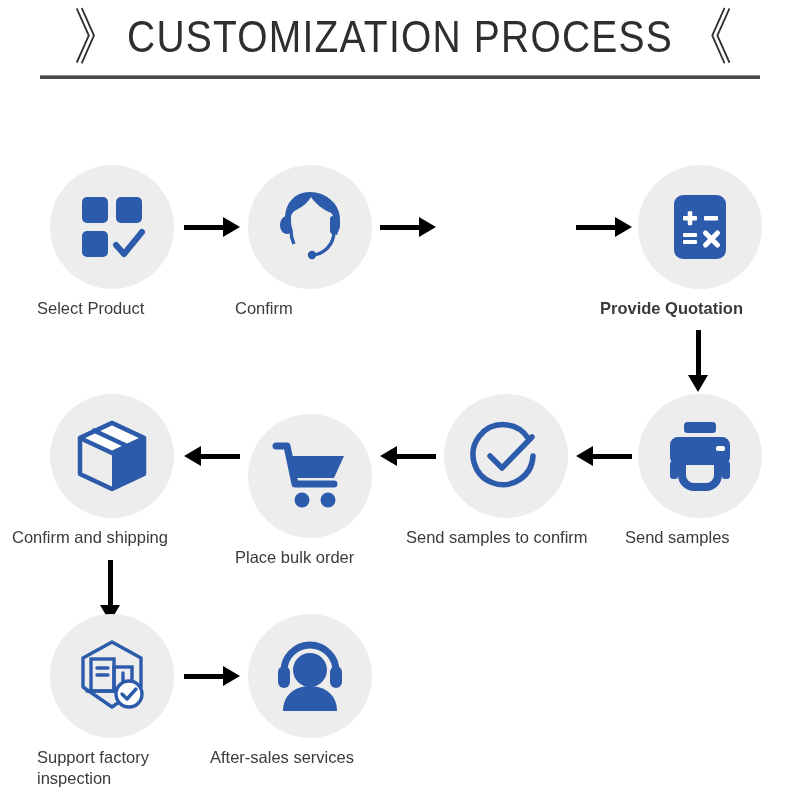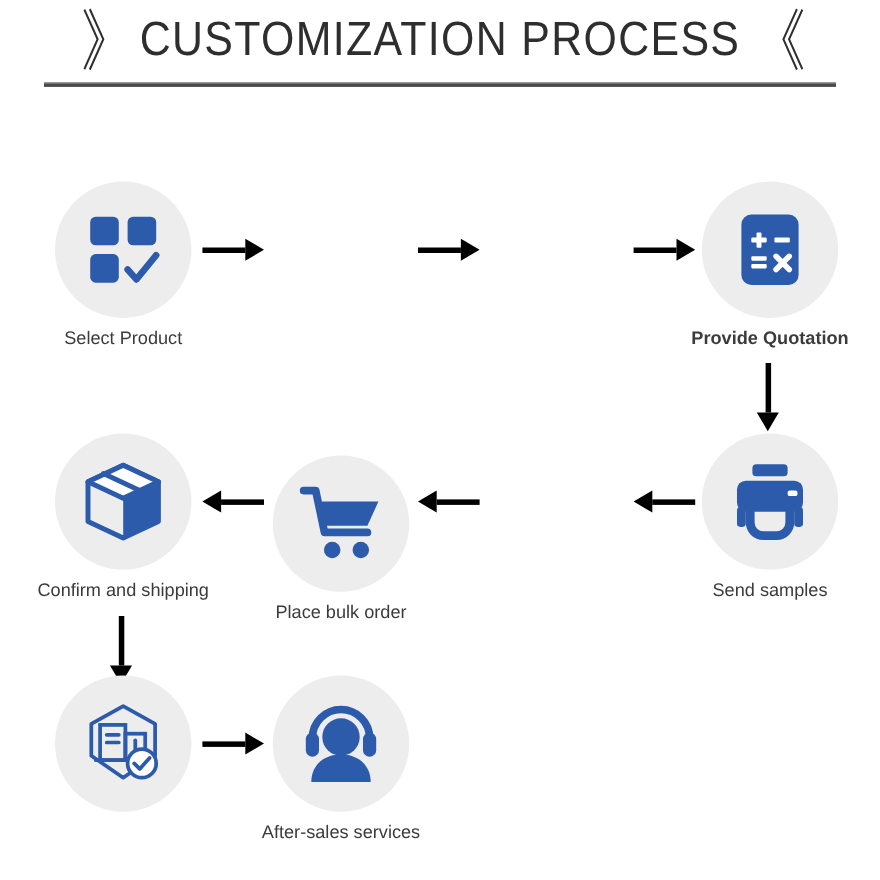"Select Product" .node { text-align: center -> left }
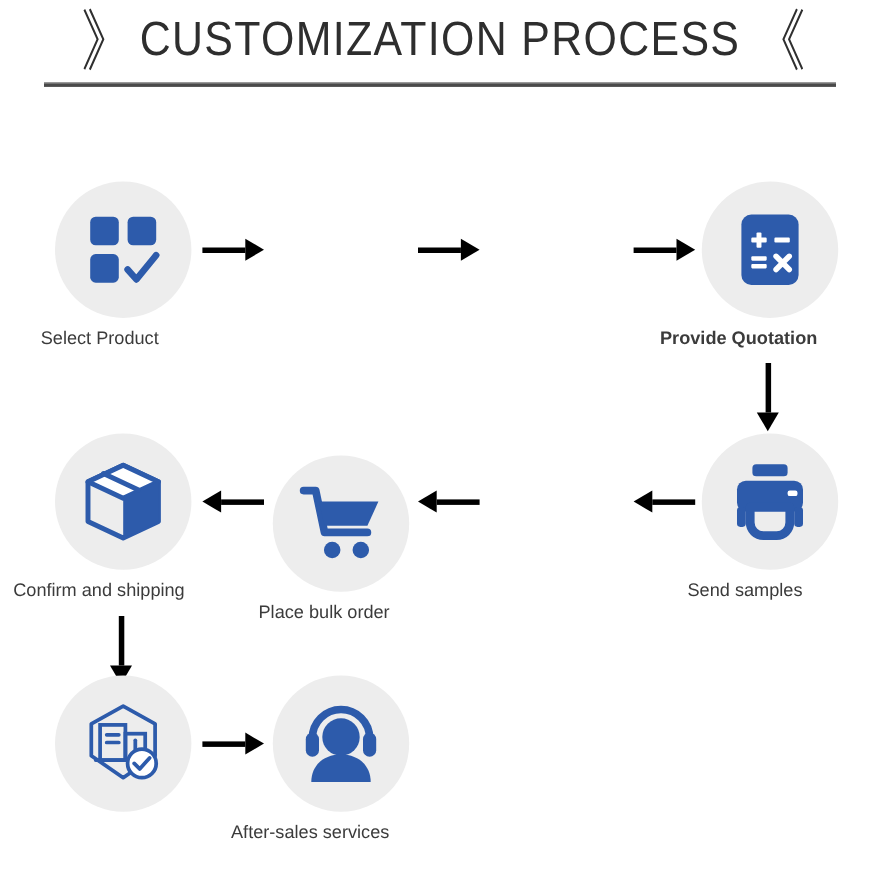"Confirm" div.node { html: none -> <div> <div> <span> <svg> <path></path> <path></path> <path></path> <path></path> <path></path> <circle></circle> </svg> </span> </div> <div>Confirm</div> </div> }
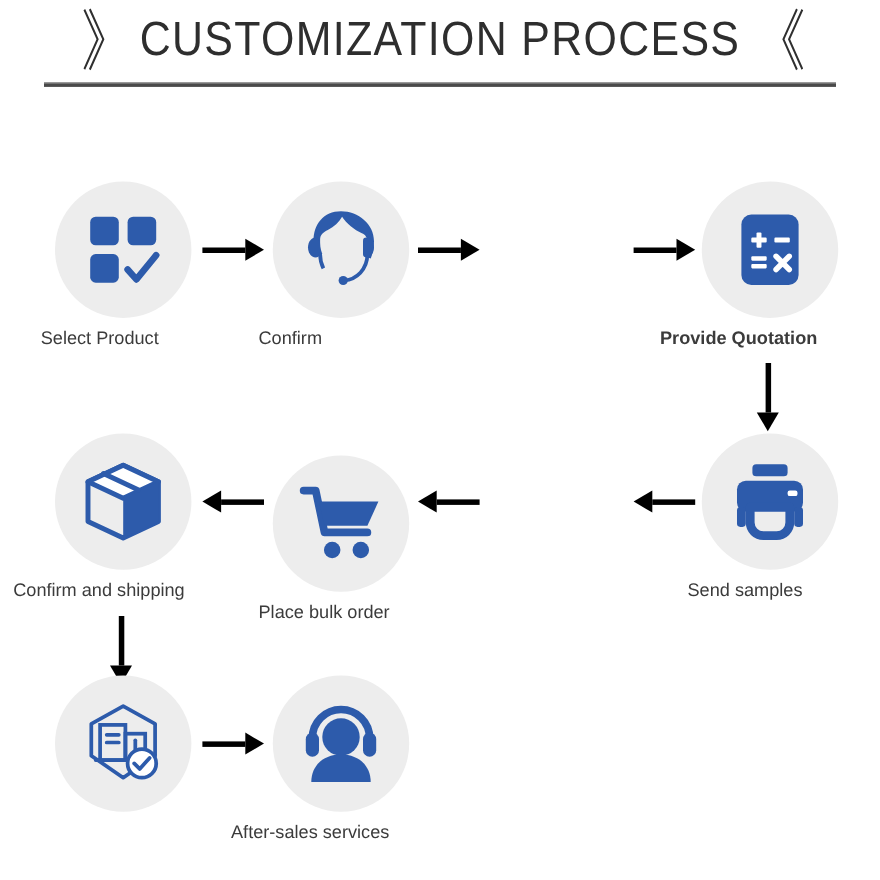"Send samples to confirm" div.node { html: none -> <div> <div> <span> <svg> <path></path> <path></path> </svg> </span> </div> <div>Send samples to confirm</div> </div> }
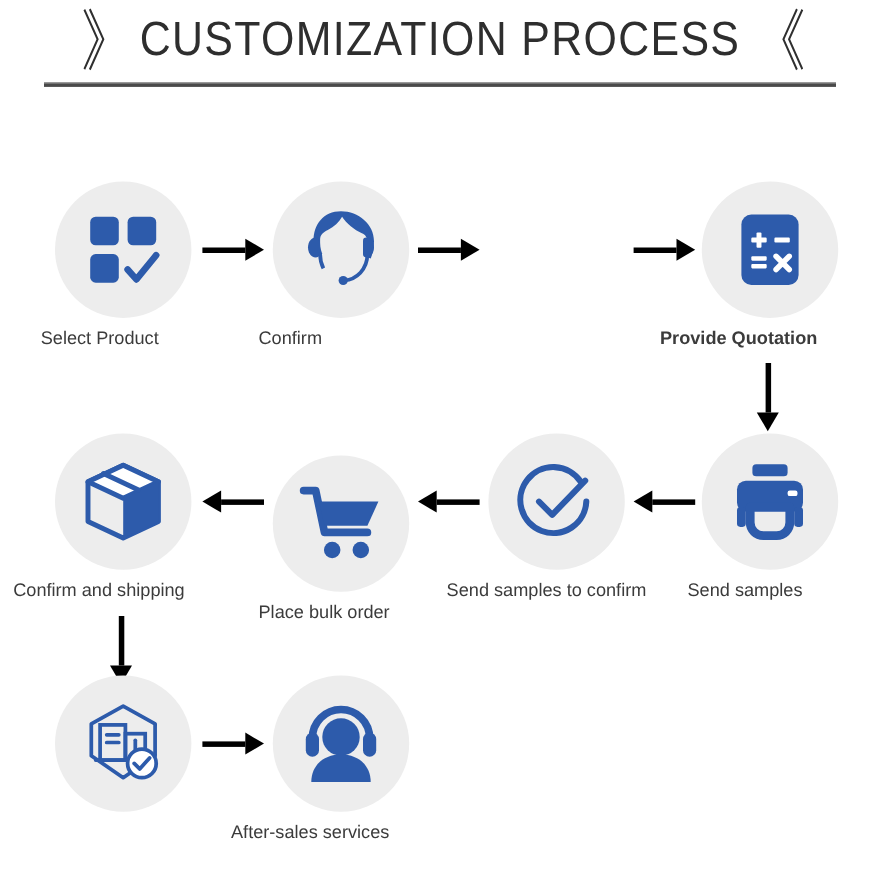"Support factory" div.node-label { html: none -> <div>Support factory inspection</div> }
